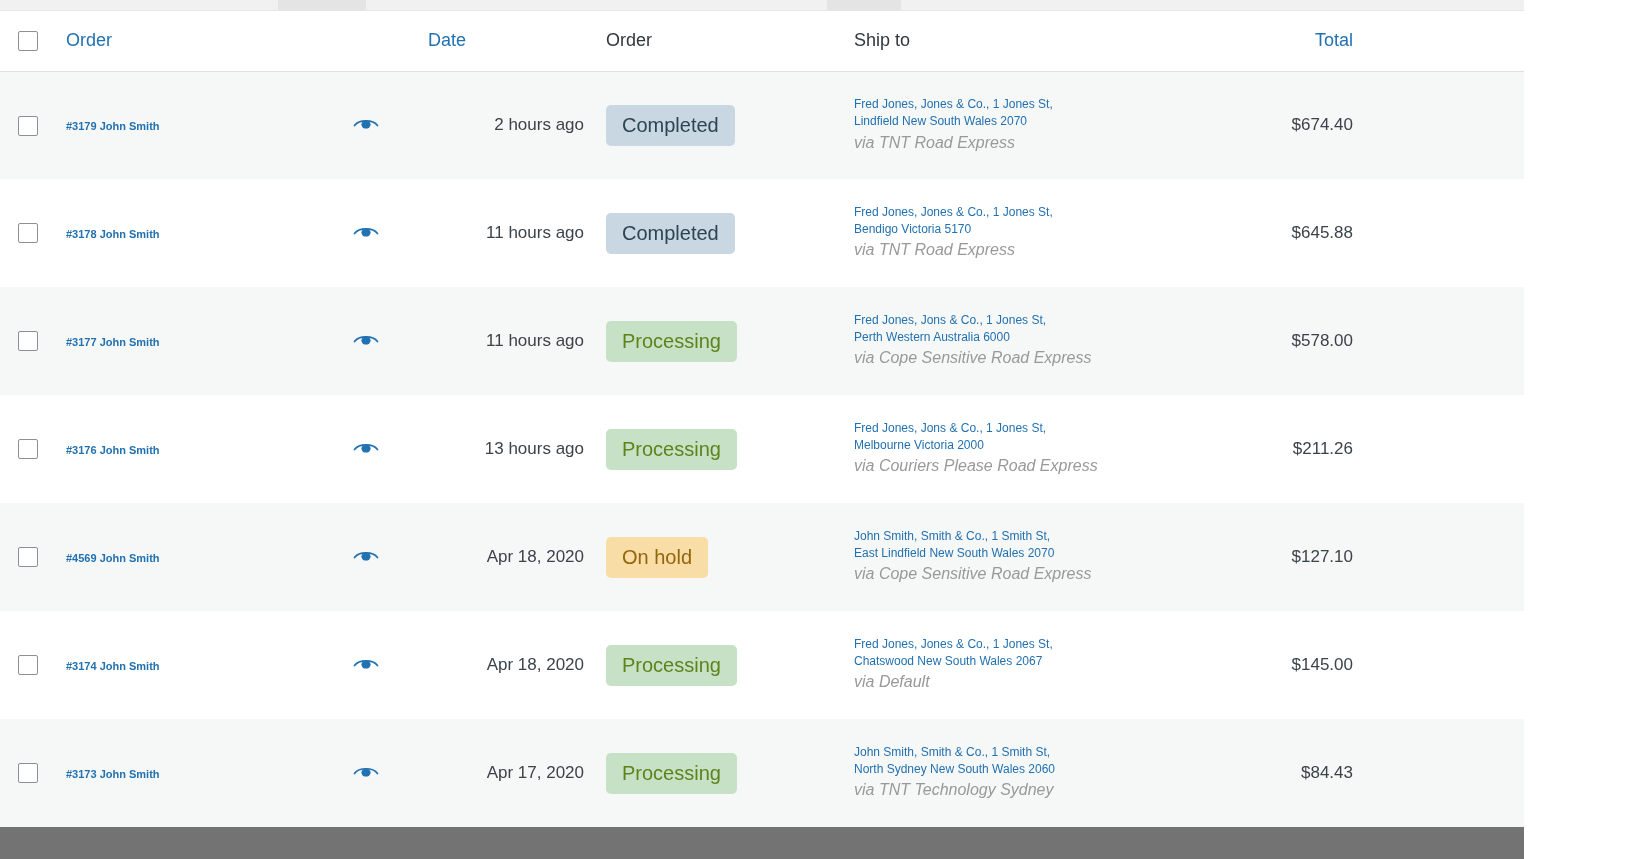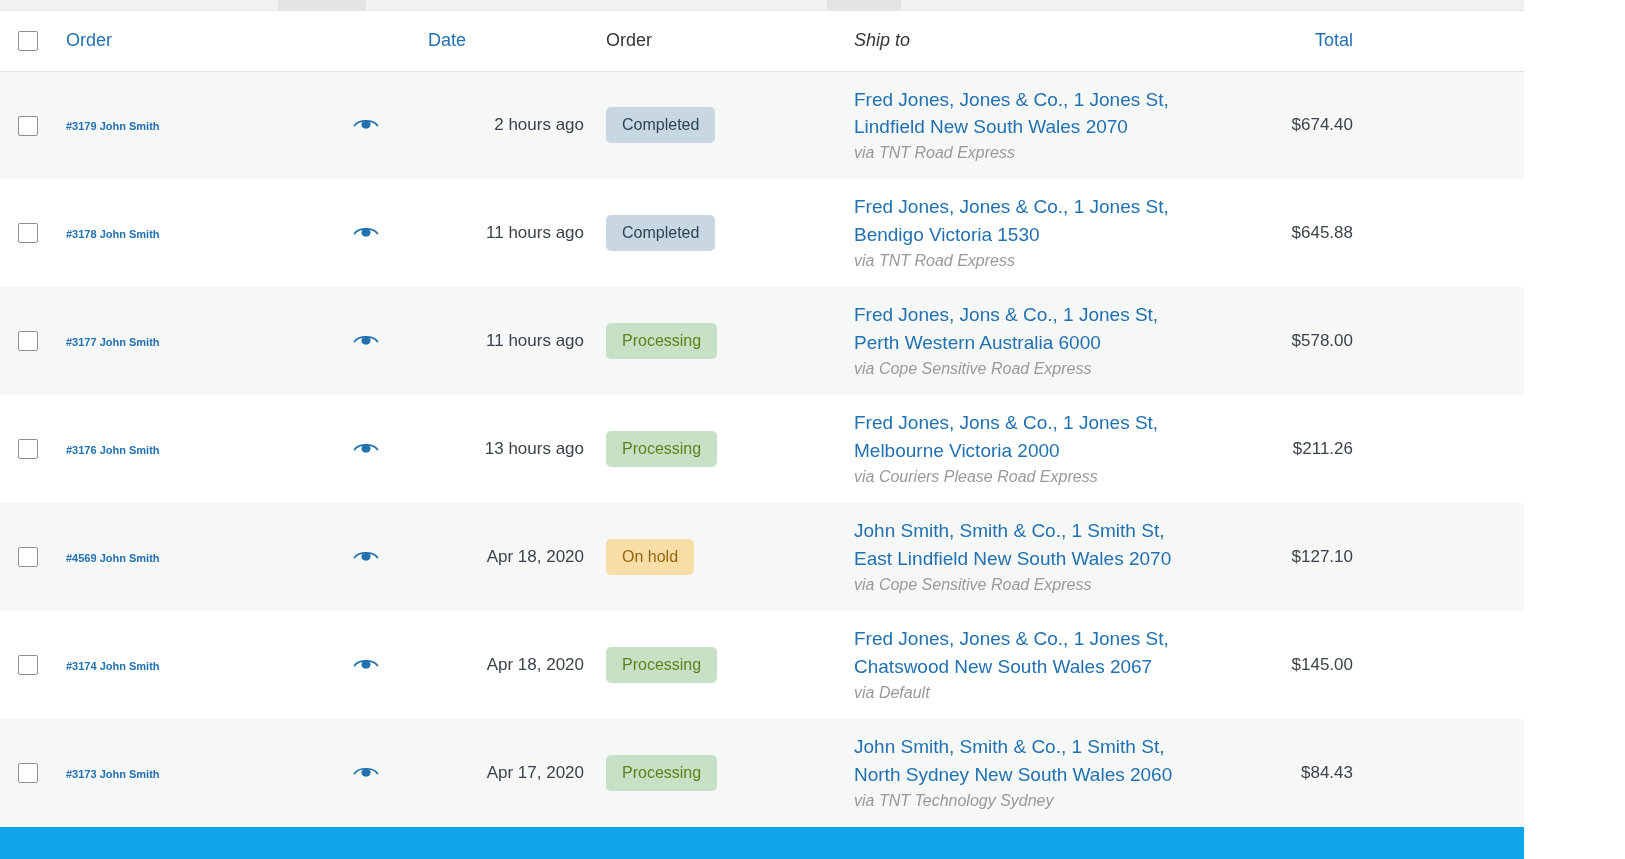"Order" #app { background: #0ea5e9 -> #737373 }
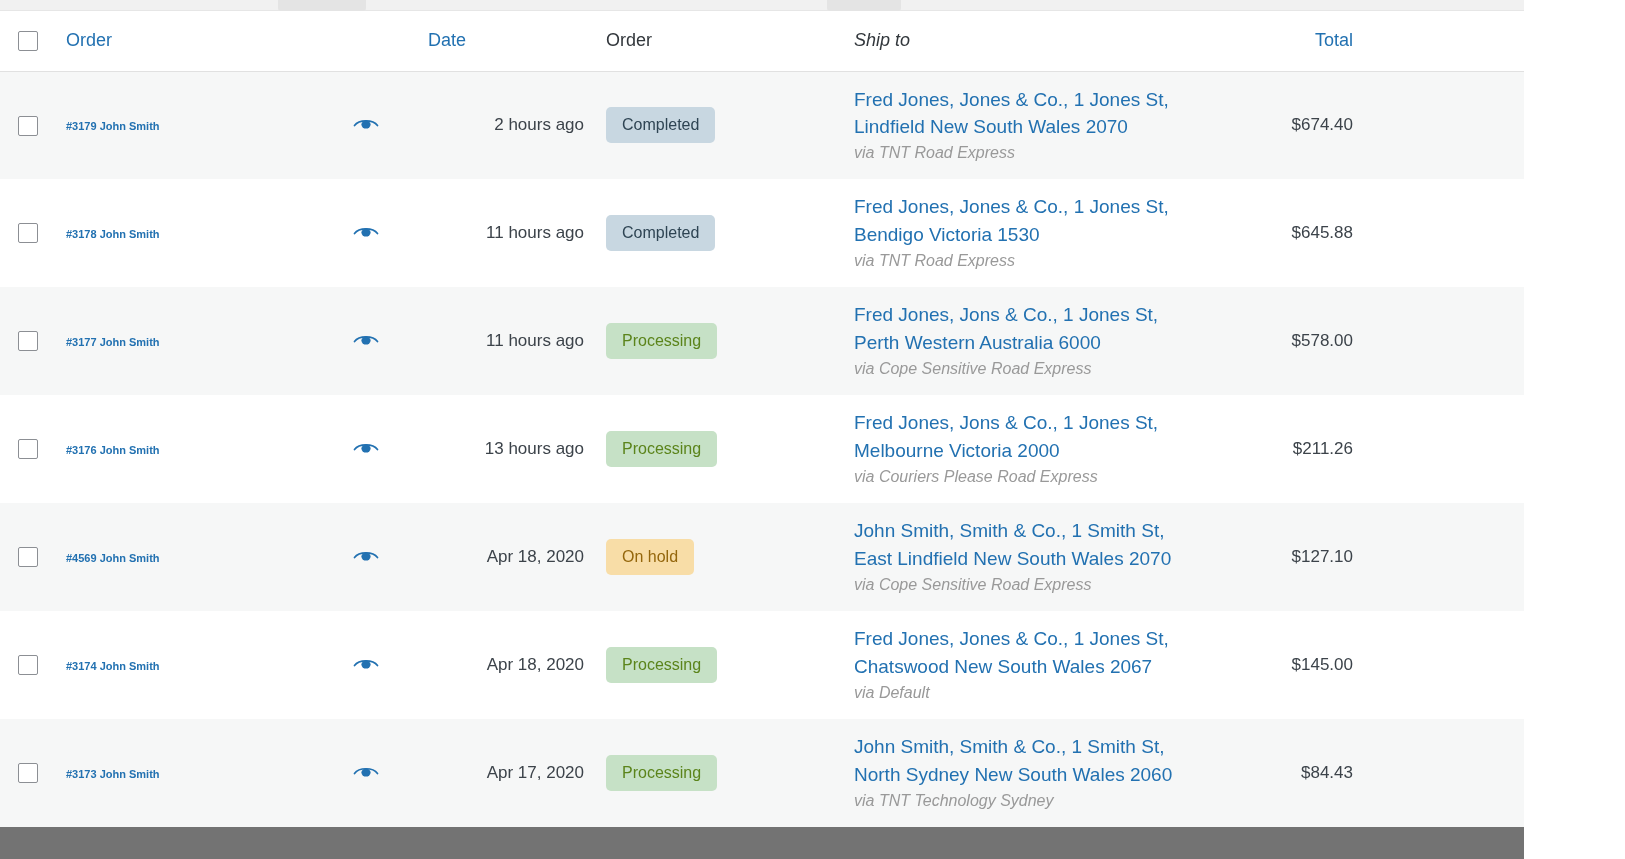"Ship to" thead th.th-ship { font-style: italic -> none }
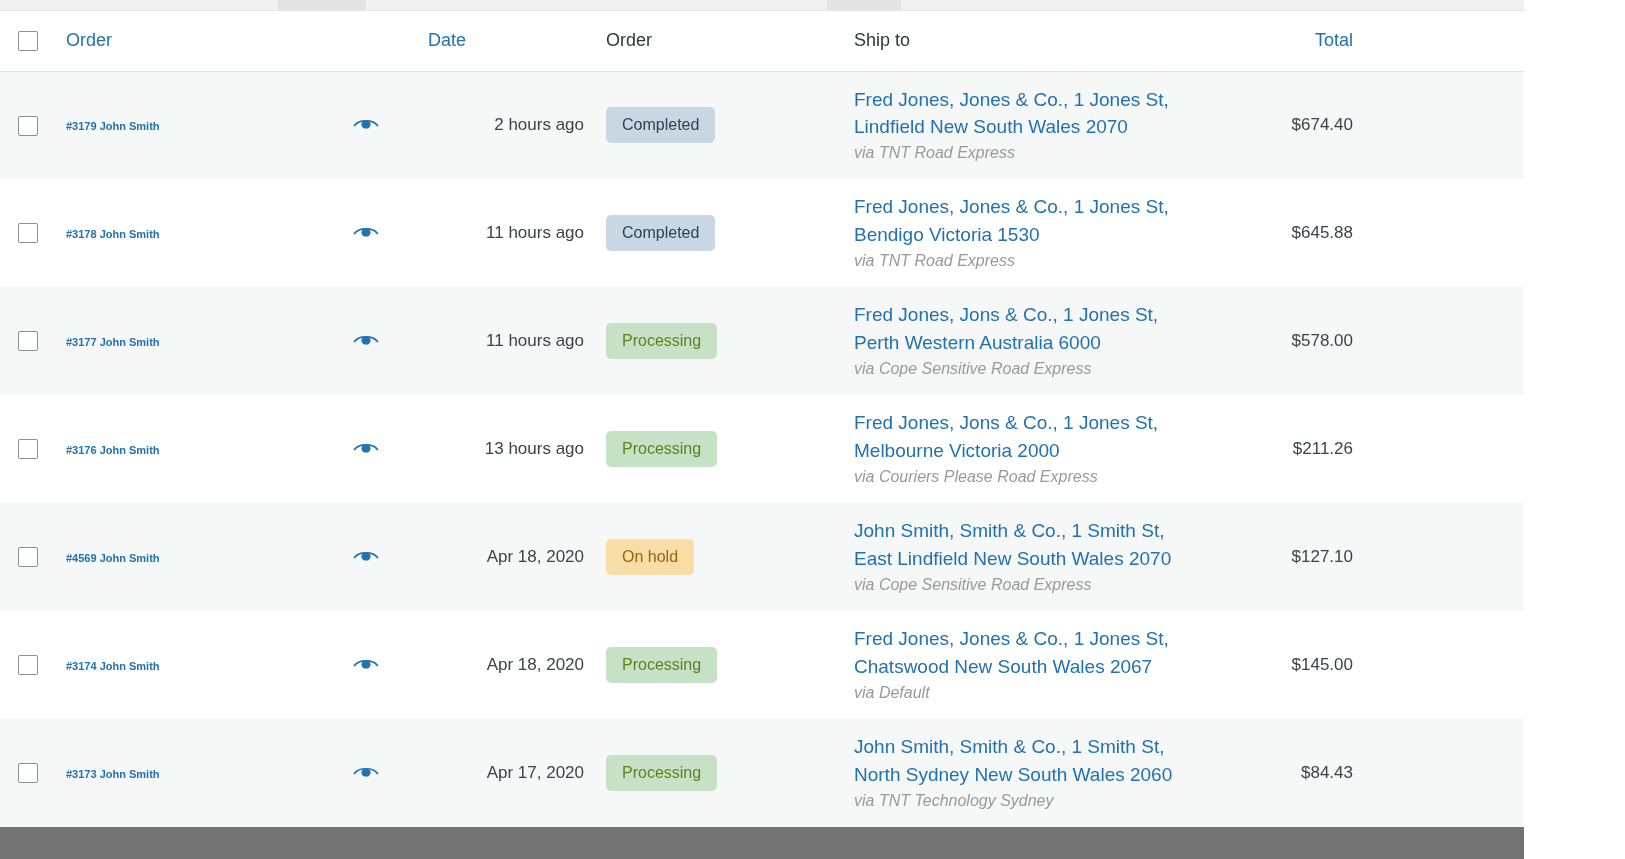"Fred Jones, Jones & Co.," .ship-addr { font-size: 19px -> 12px }
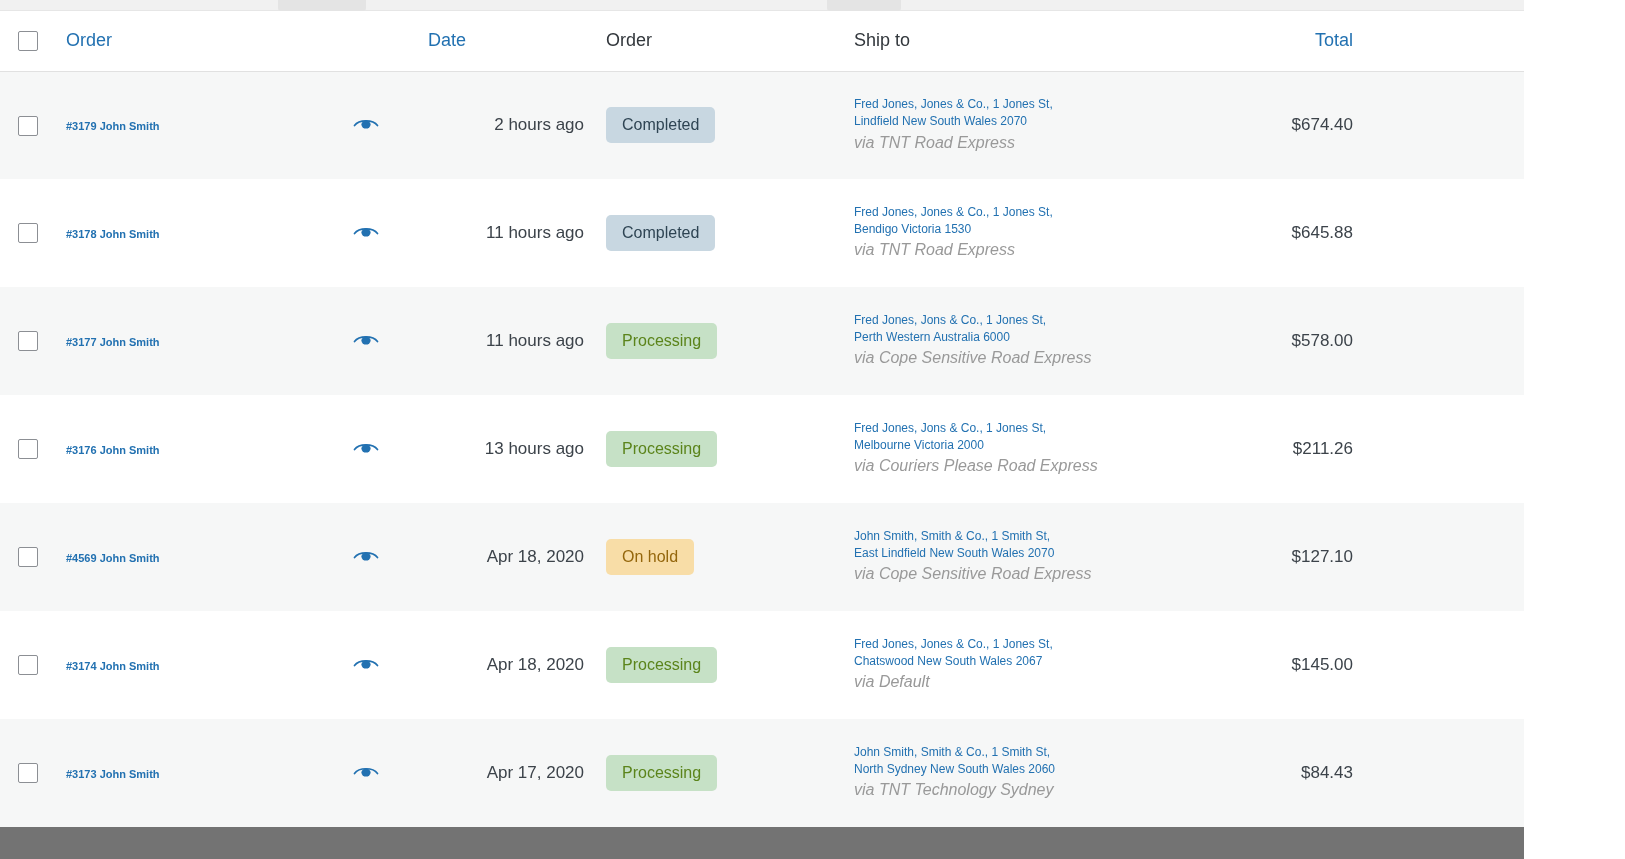"Completed" .status { font-size: 16px -> 20px }
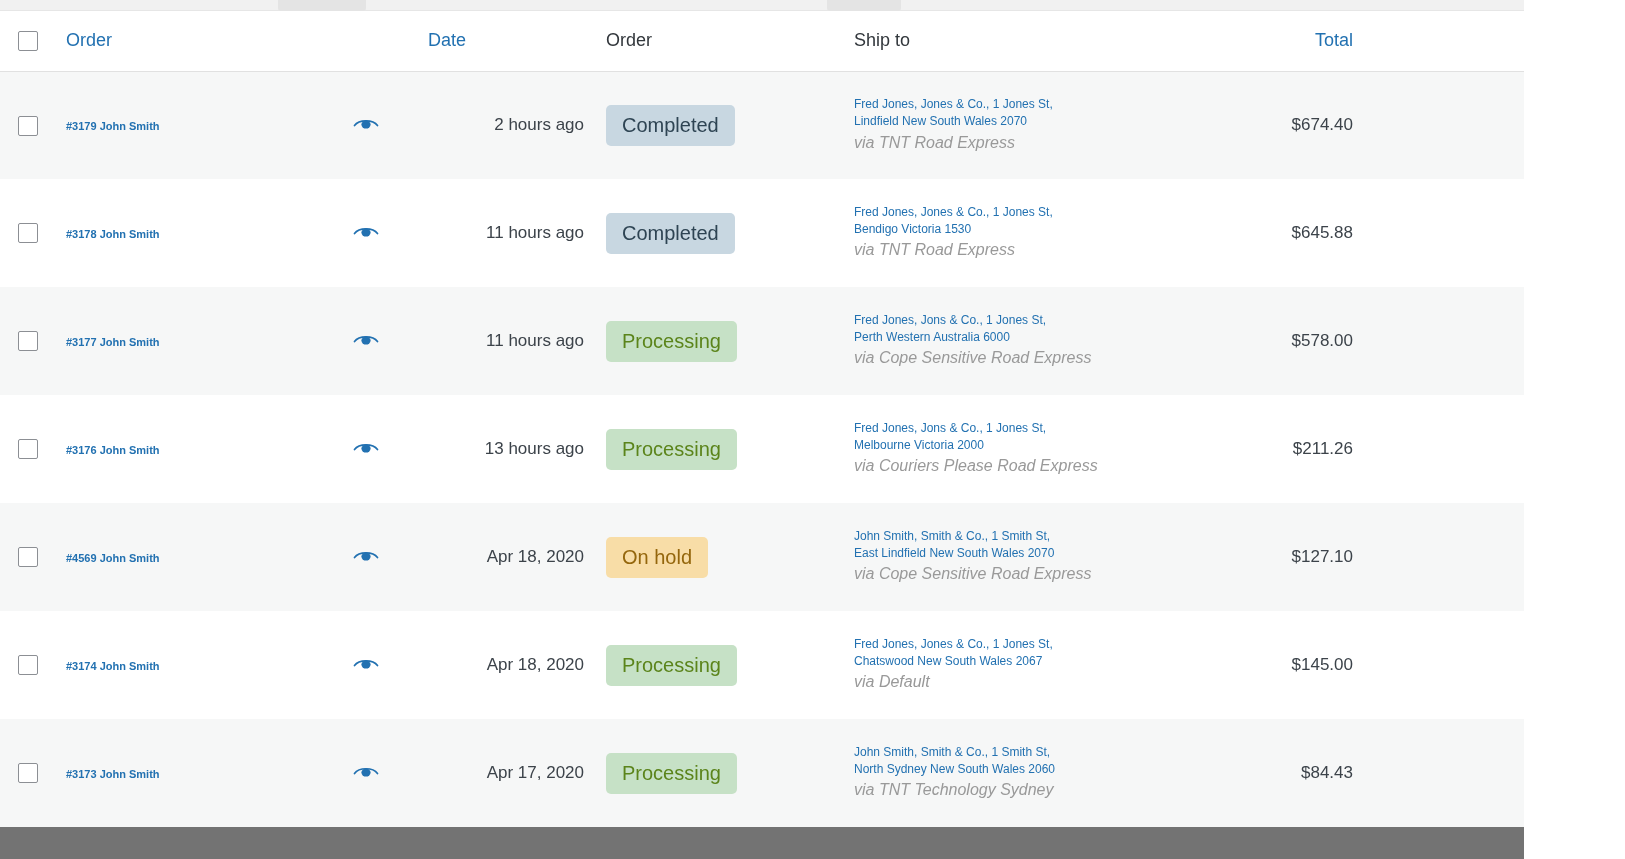"Bendigo Victoria 1530" a.ship-addr { text: 1530 -> 5170 }
